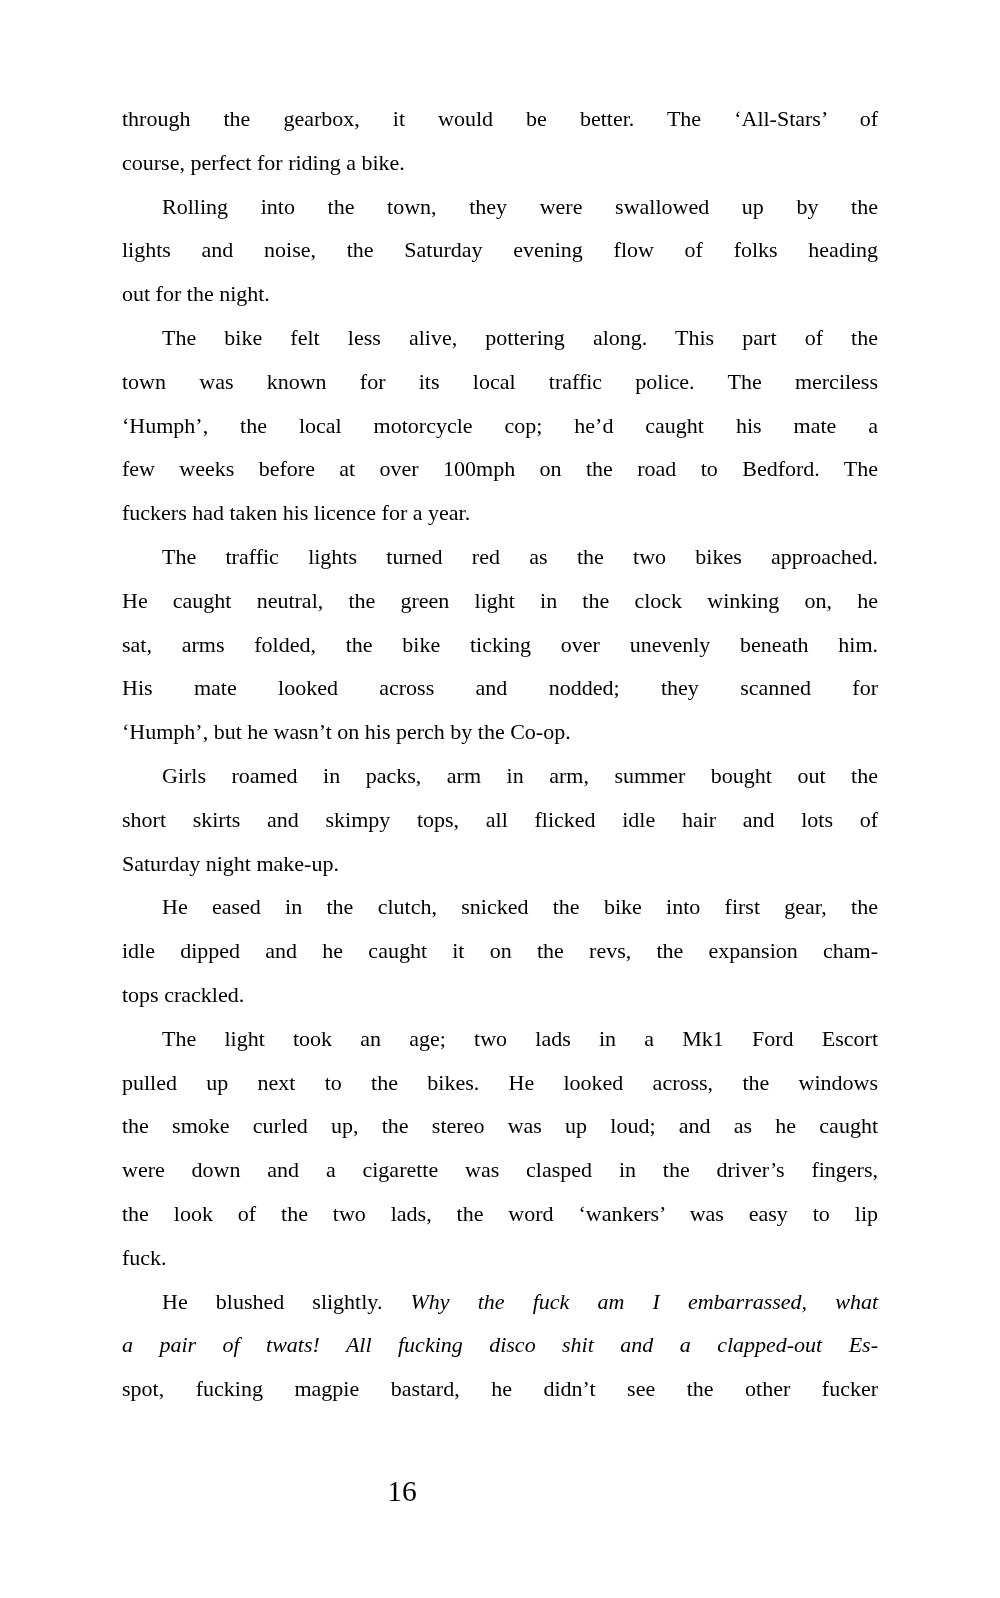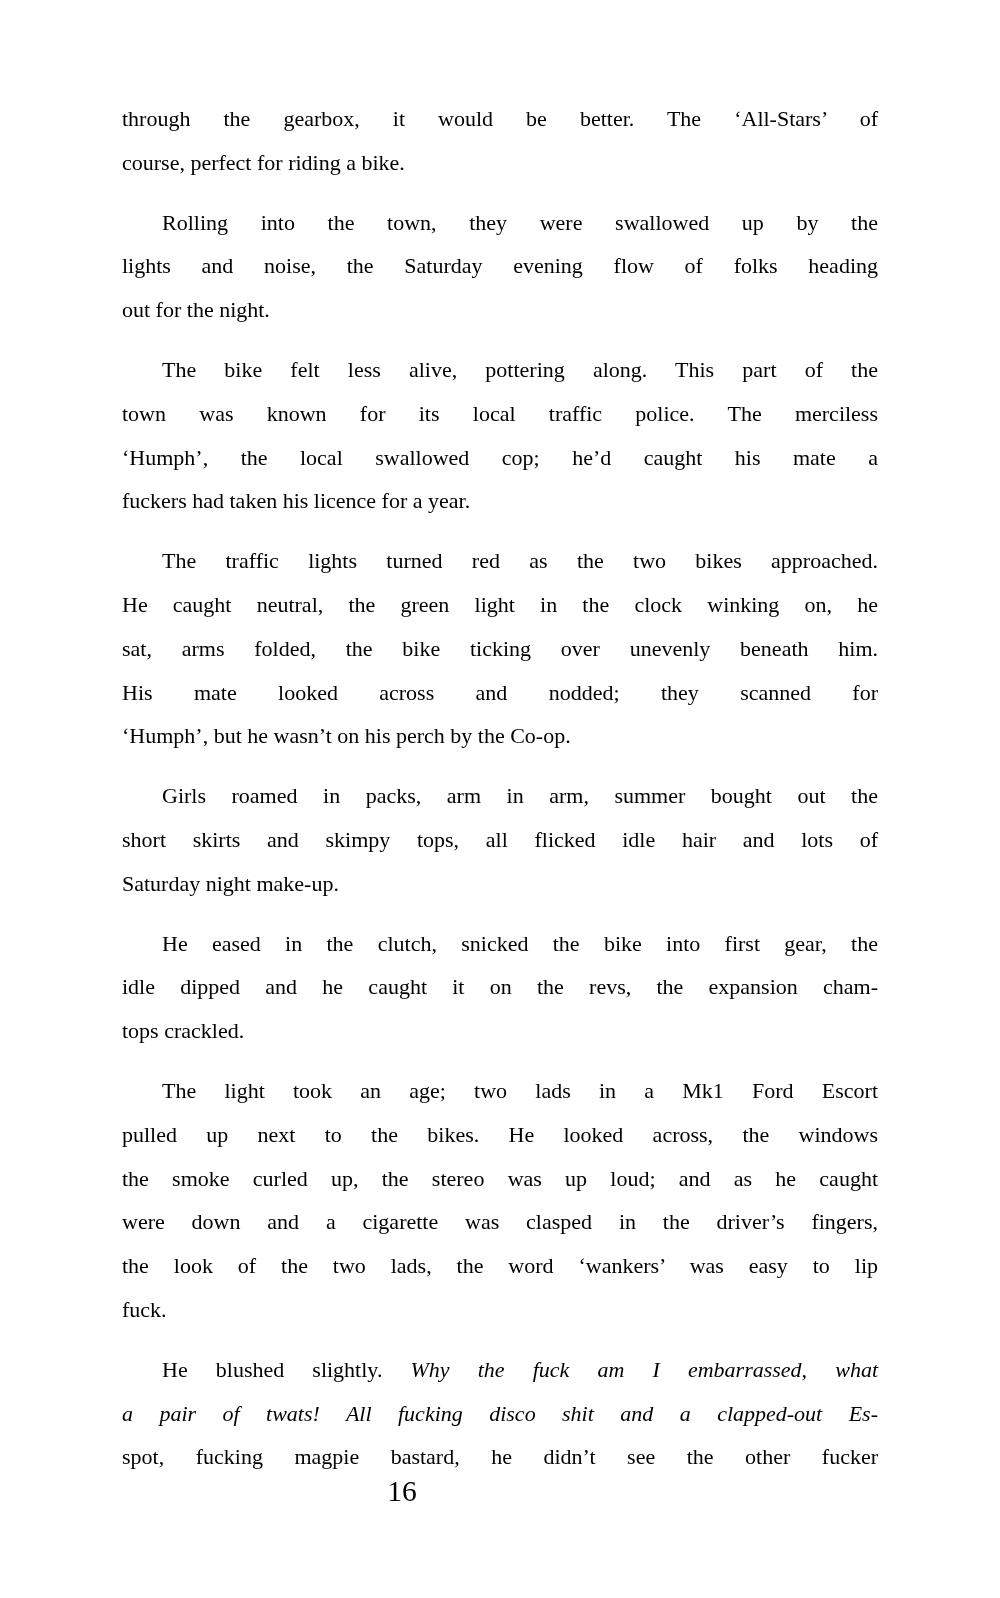"Rolling into the town, they" .line.indent { margin-top: 16px -> none }
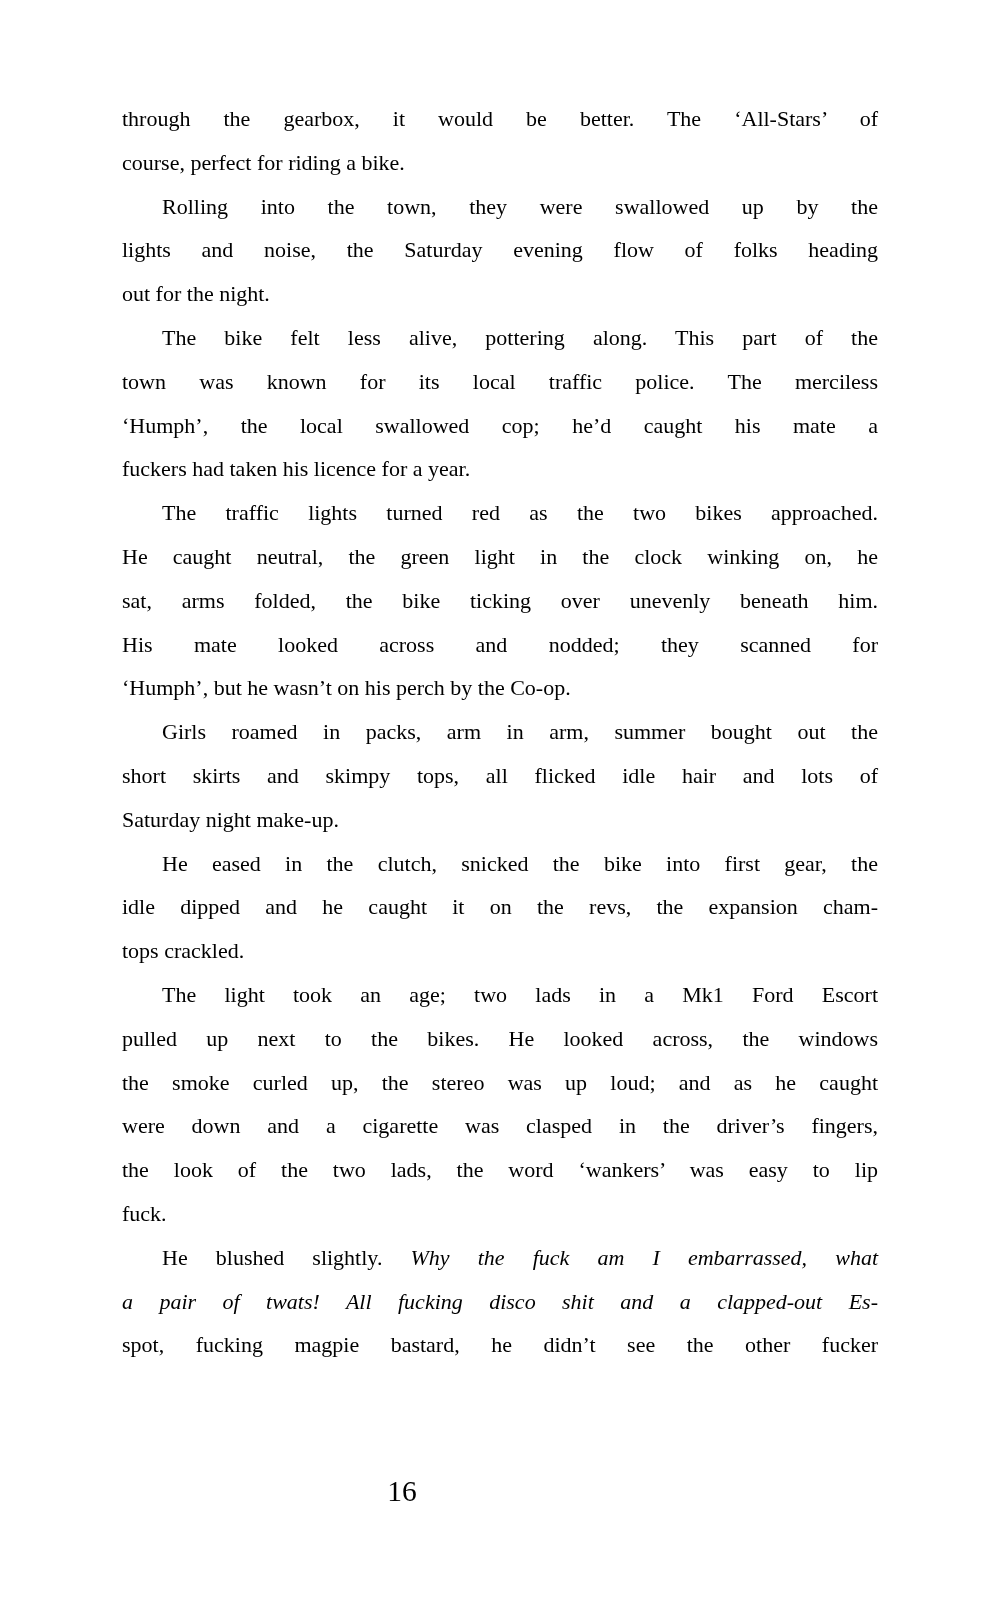"‘Humph’, the local swallowed cop;" span { text: swallowed -> motorcycle }
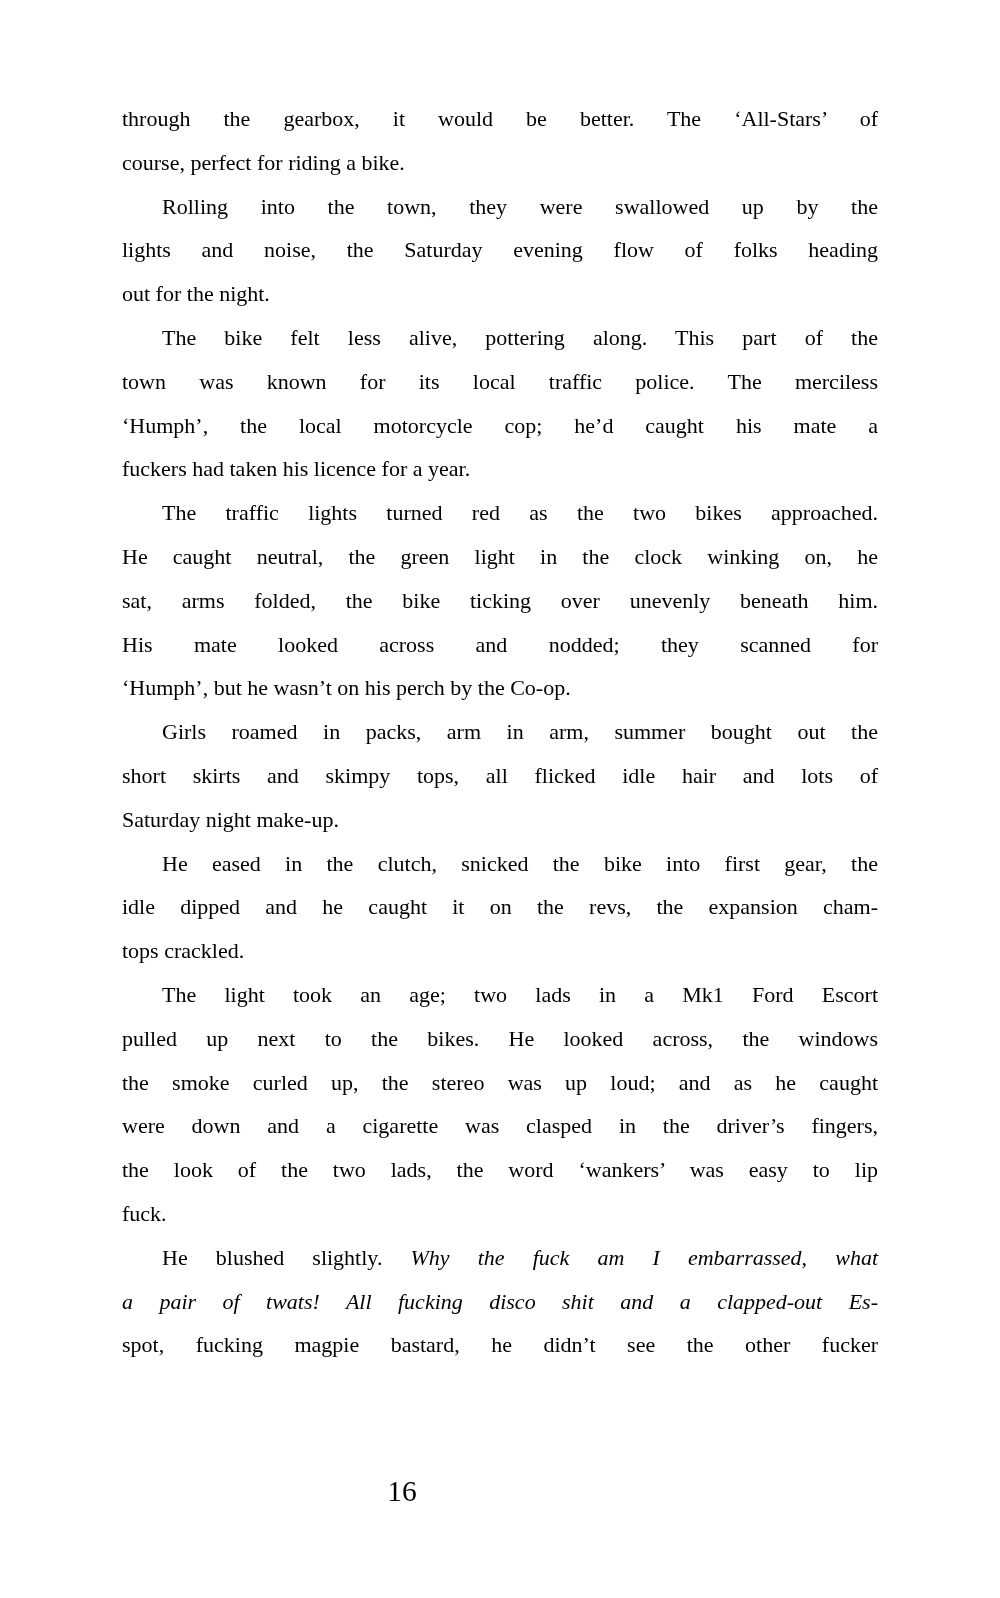"few weeks before at over" div.line { html: none -> <div><span>few weeks before at over 100mph on the road to Bedford. The</span></div> }
